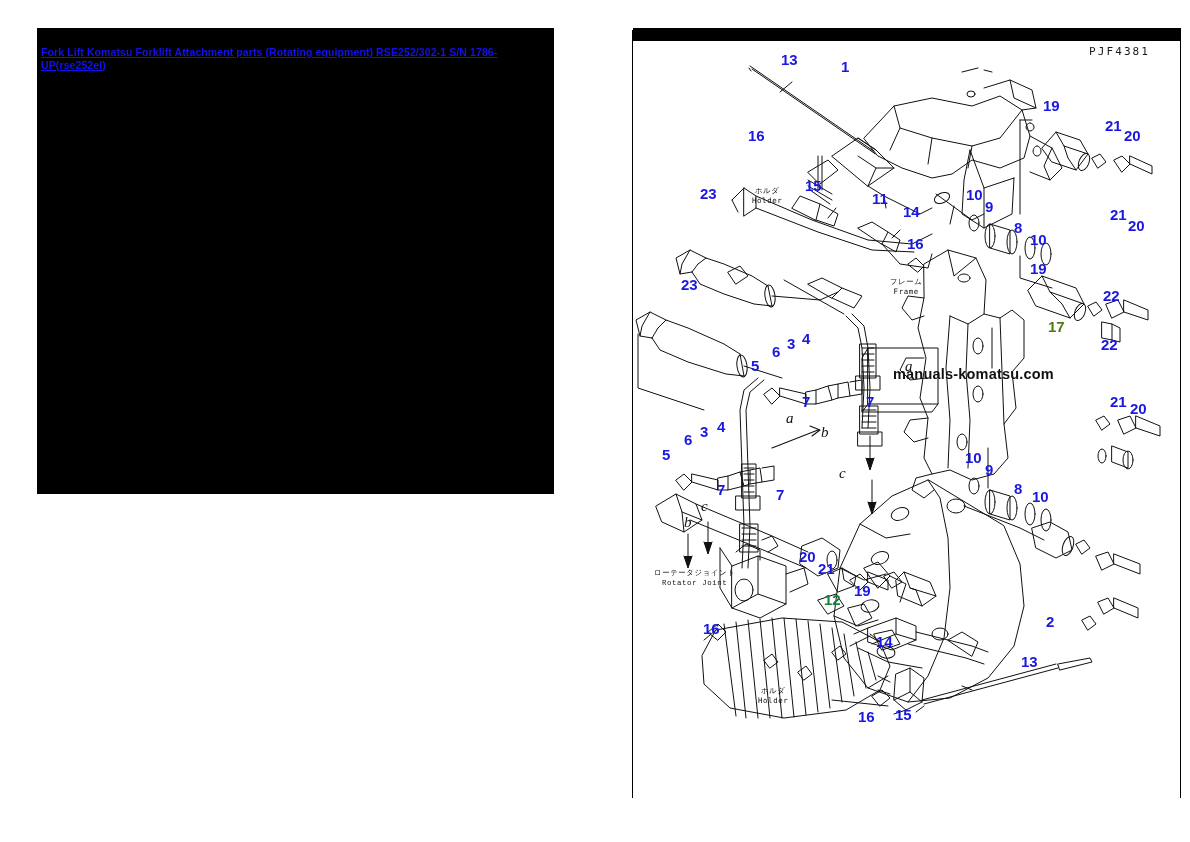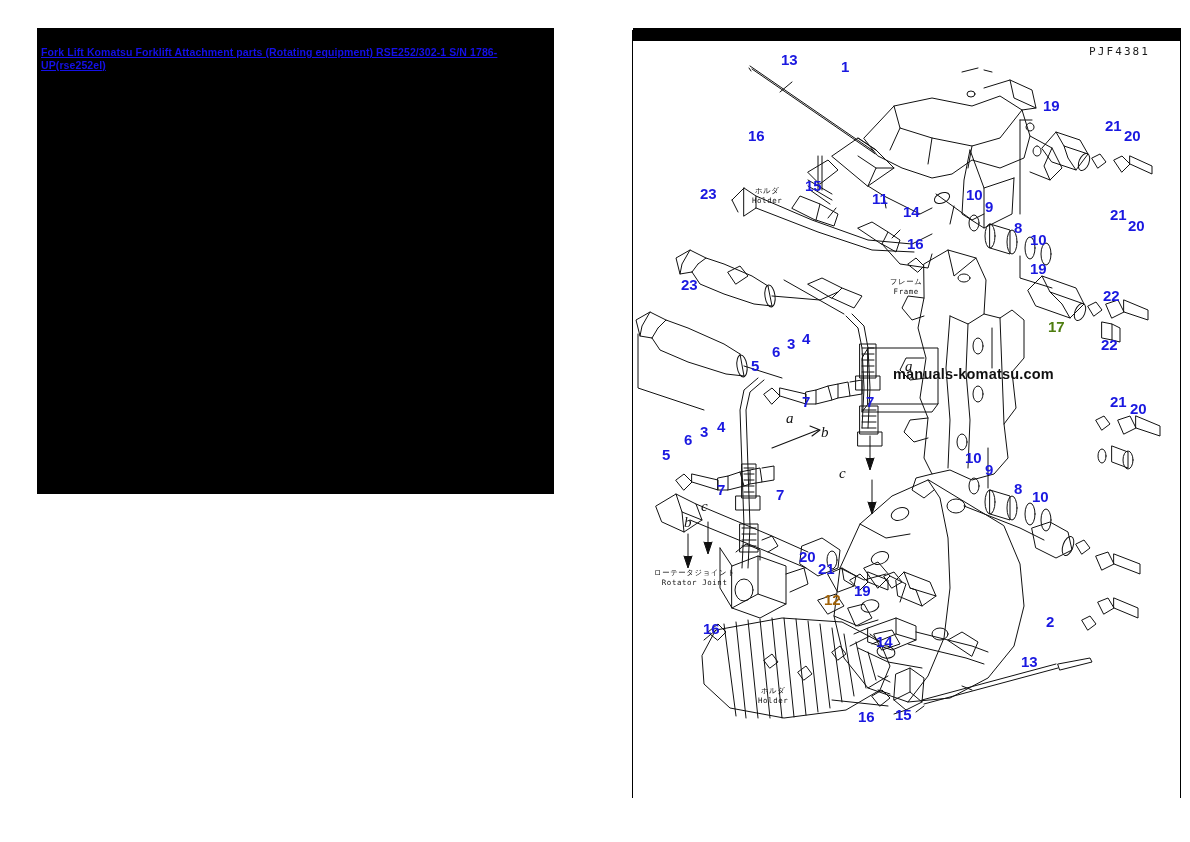"ローテータジョイント" div.jplabel { font-family: none -> Liberation Mono, monospace }
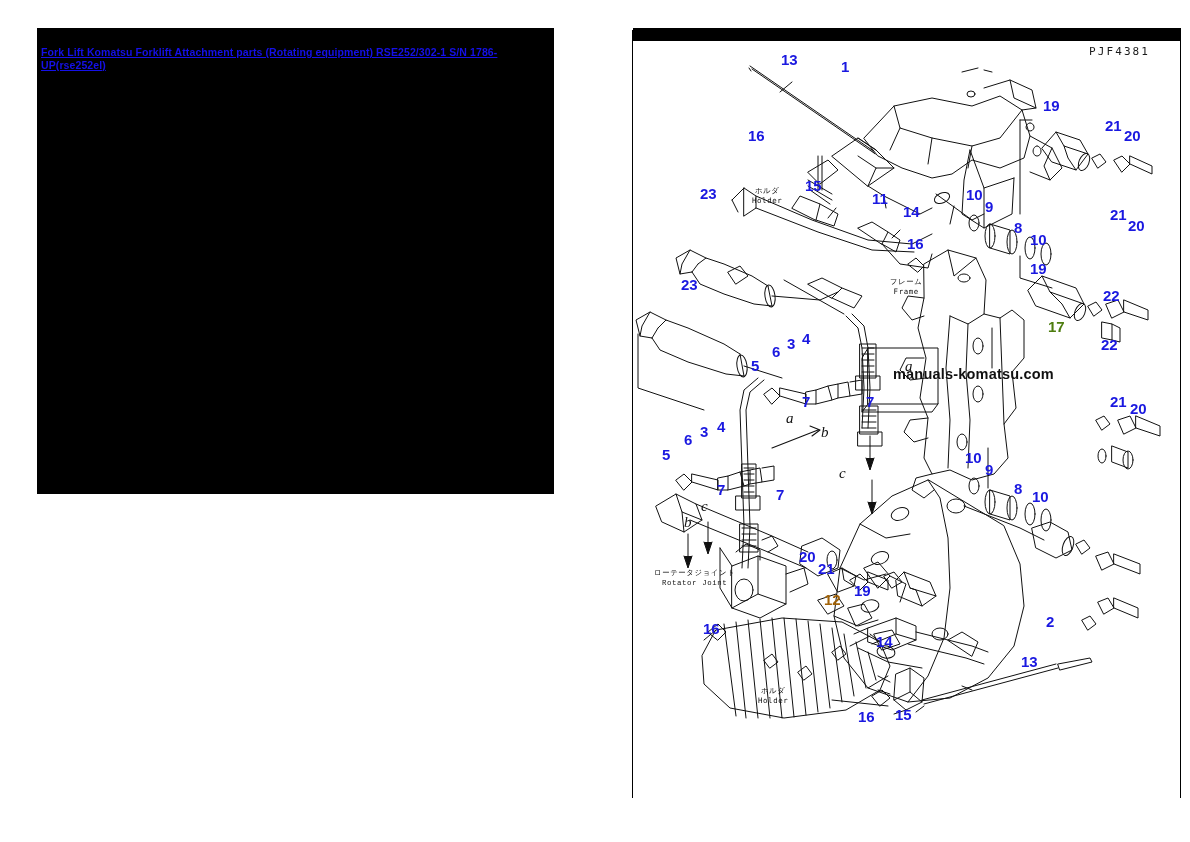"12" div.callout { color: #a16207 -> #15803d }
